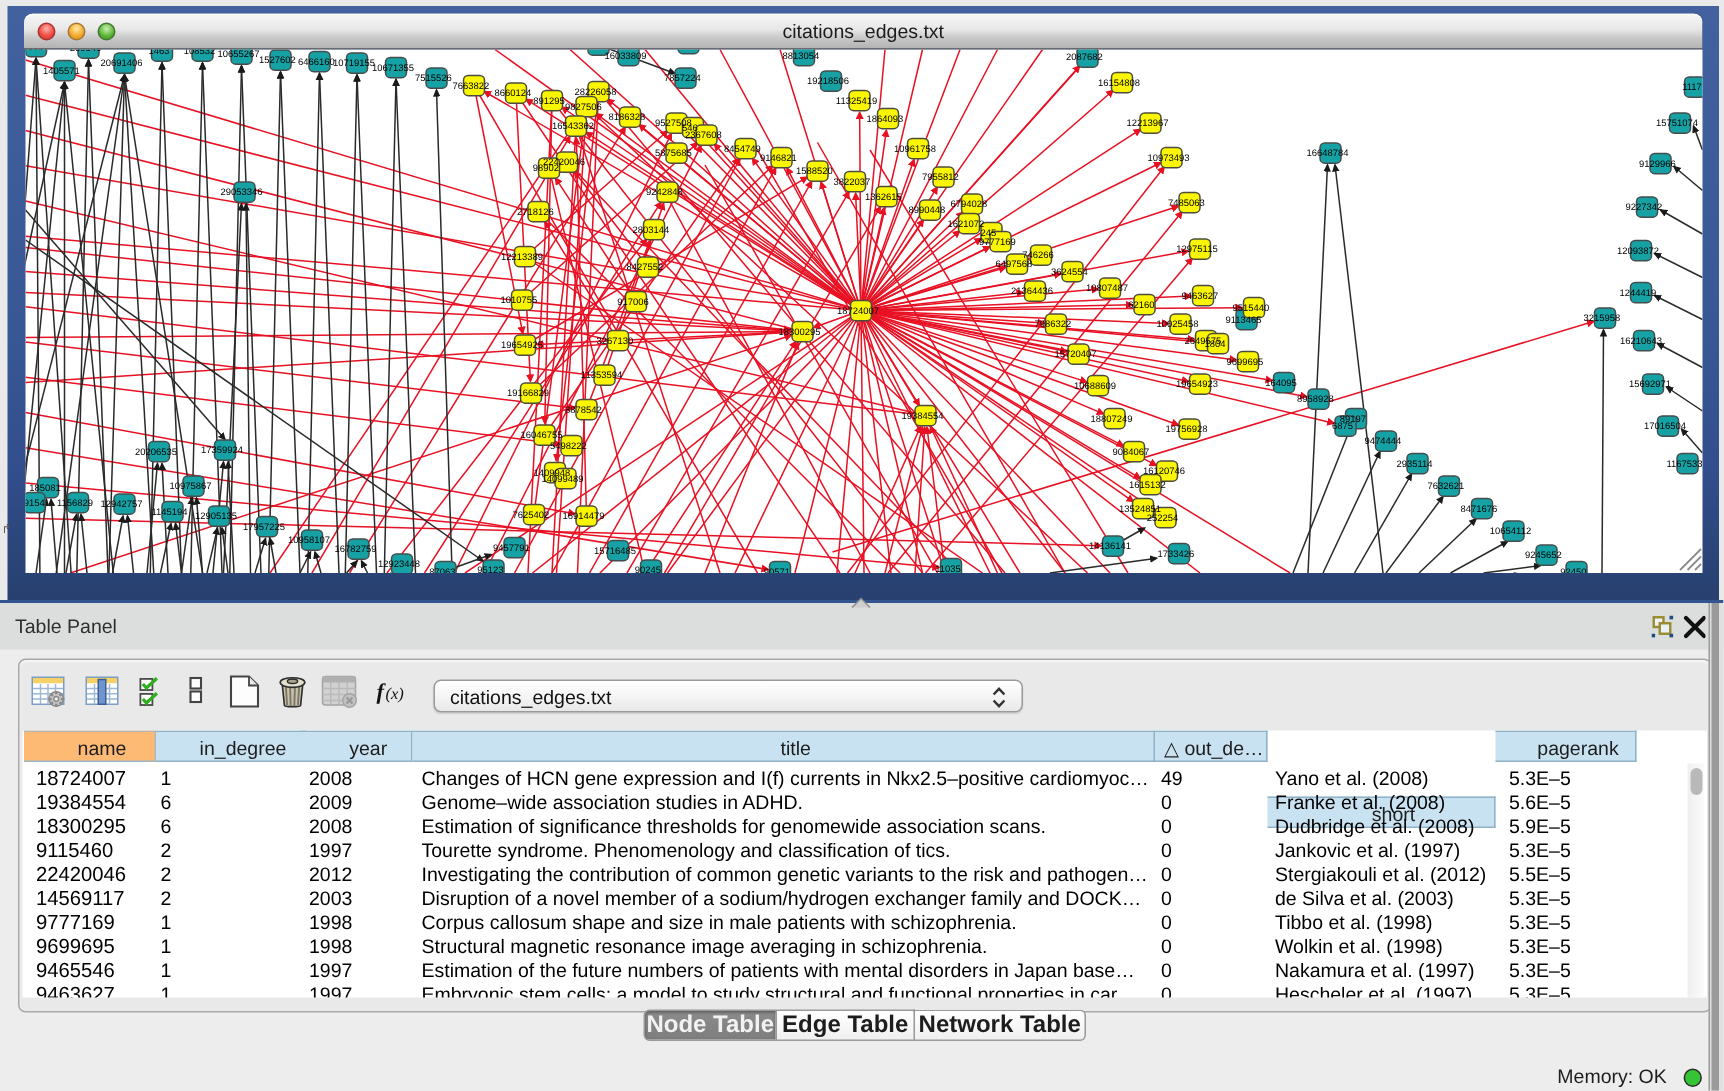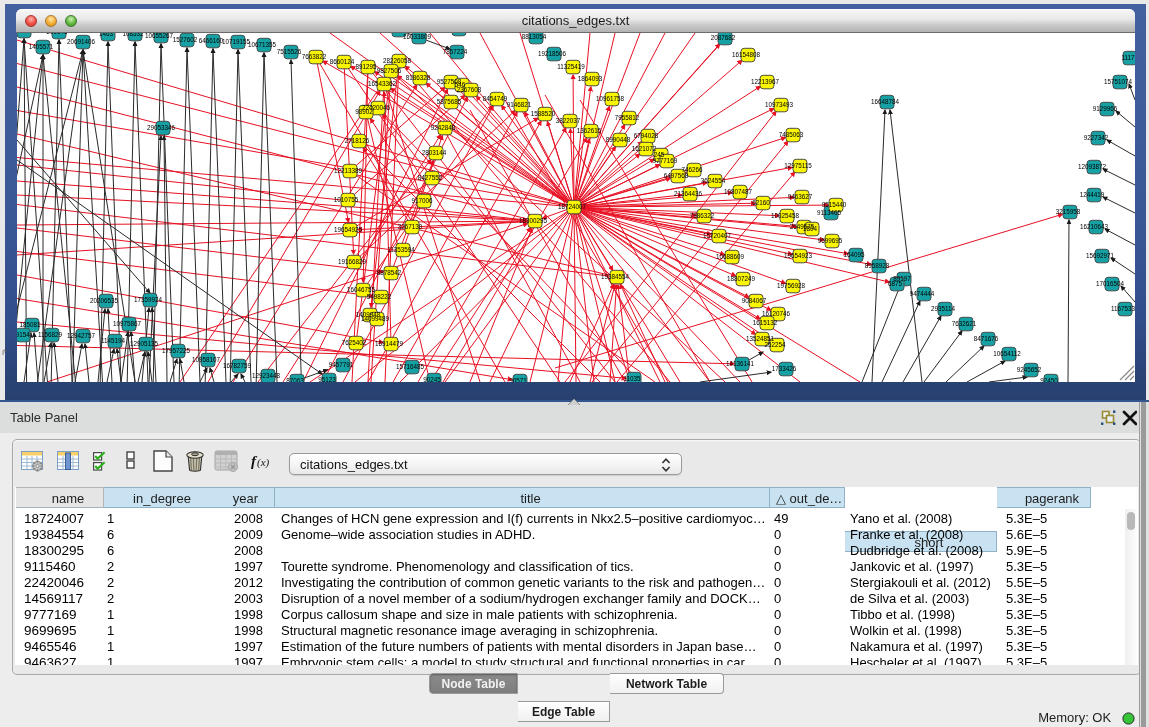"name" div.th { background: #e5e5e5 -> #fdba74 }
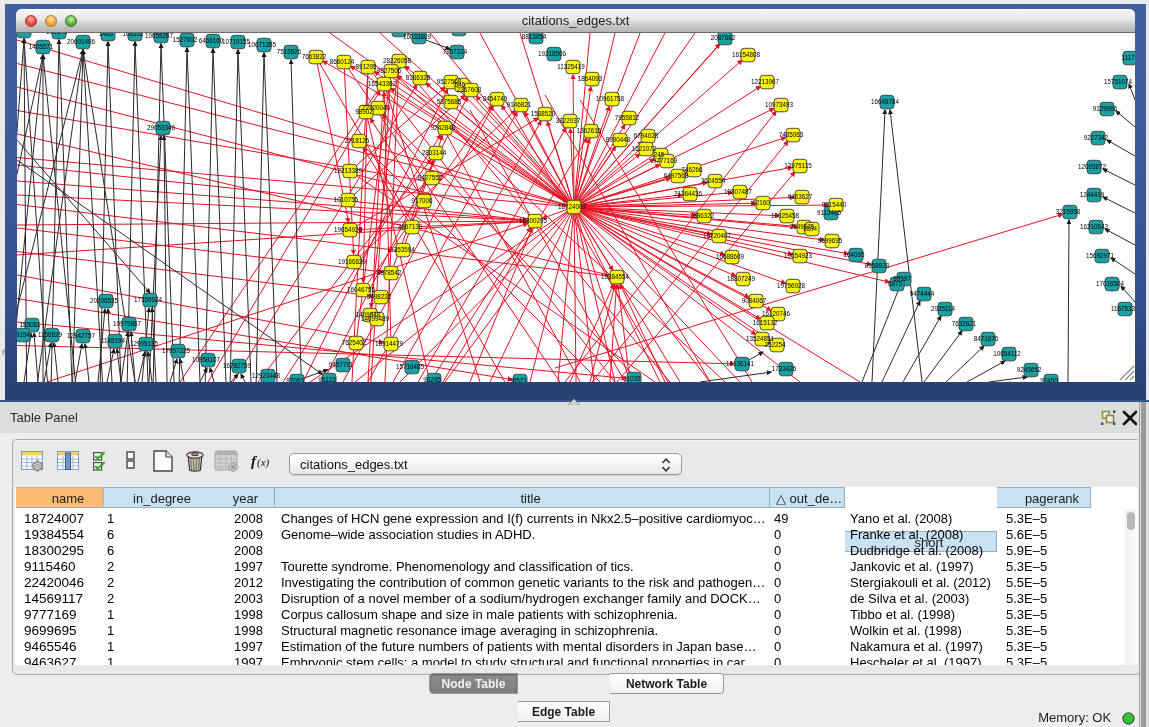"2008" .c-year { margin-left: 28px -> none }
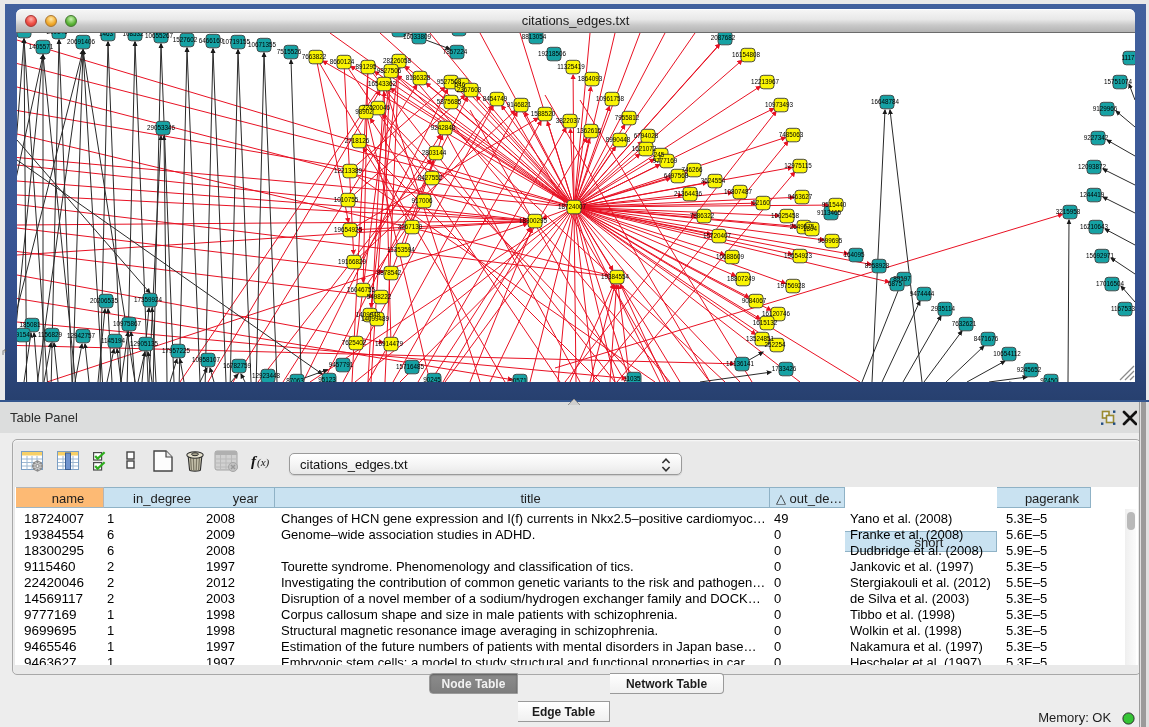"Estimation of significance thresholds" span.c-title { html: none -> <span>Estimation of significance thresholds for genomewide association scans.</span> }
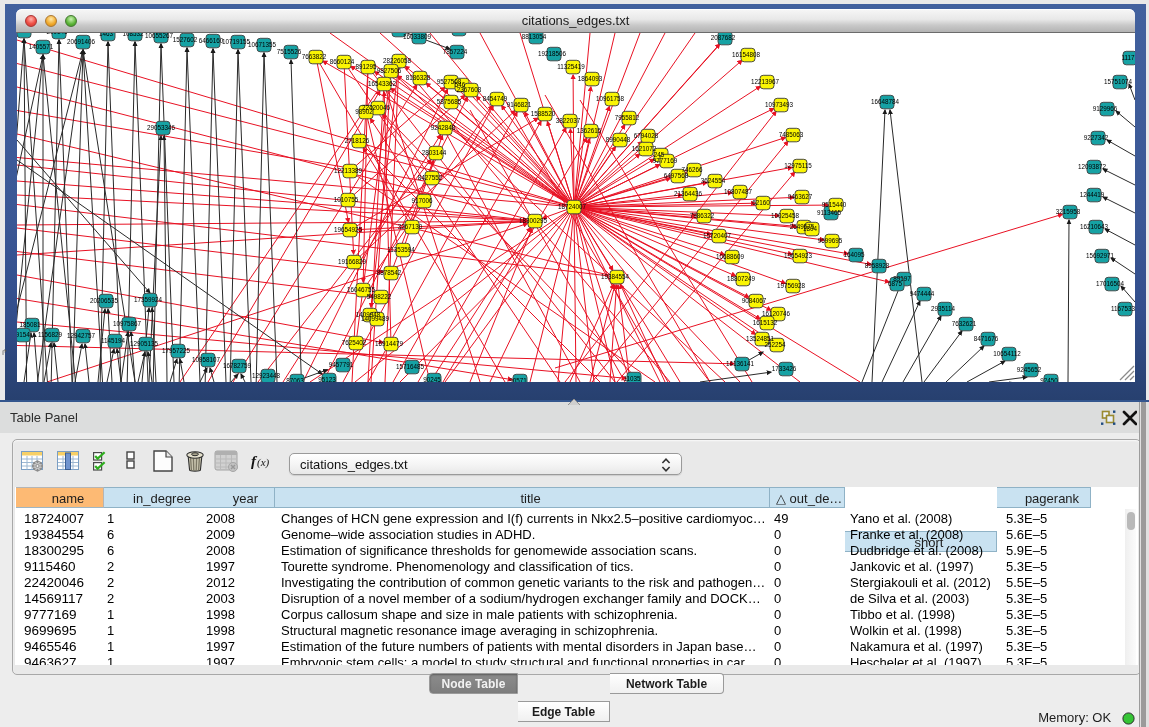"Node Table" .tab { font-size: 12px -> 16px }
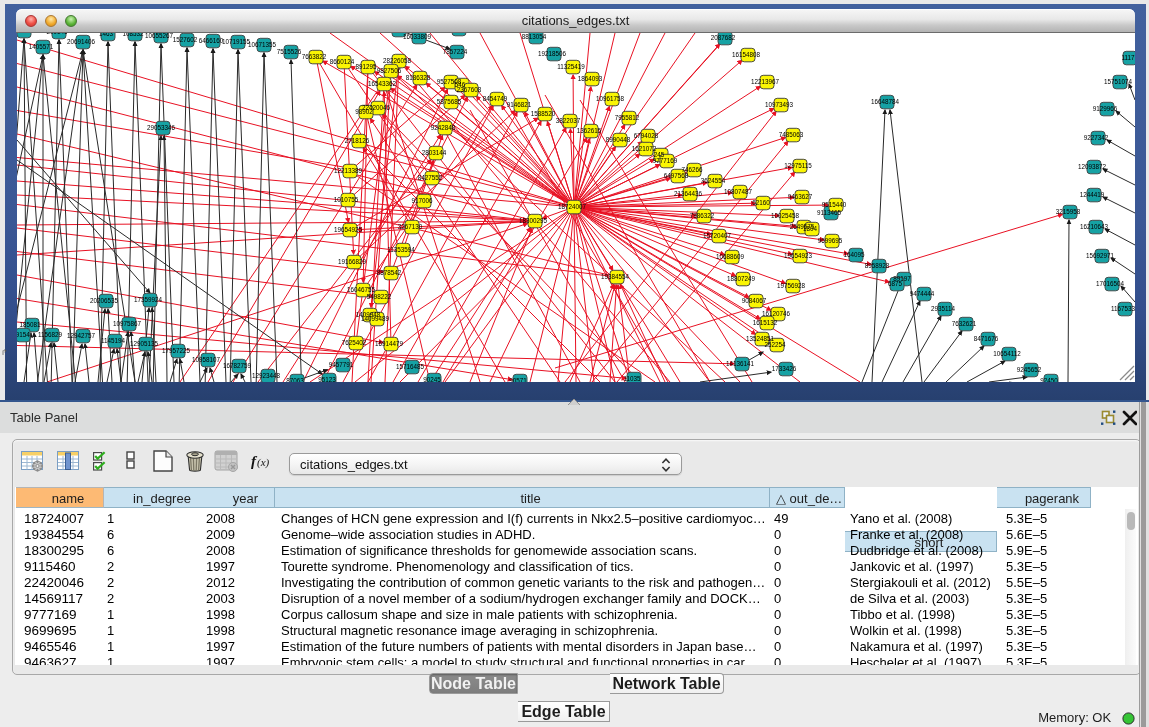"Edge Table" .tab.w2 { margin-top: 28px -> none }
